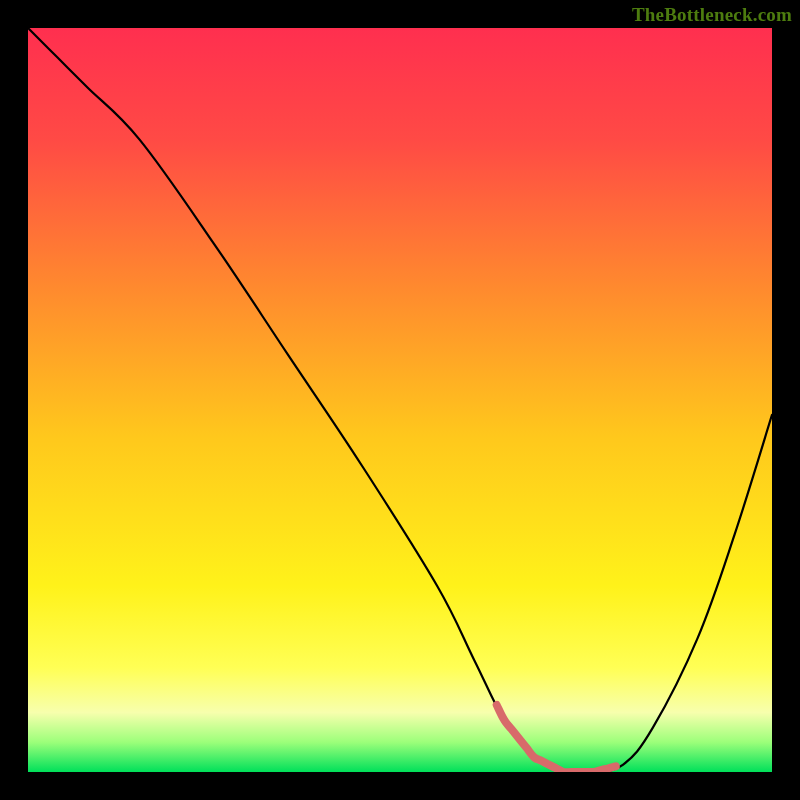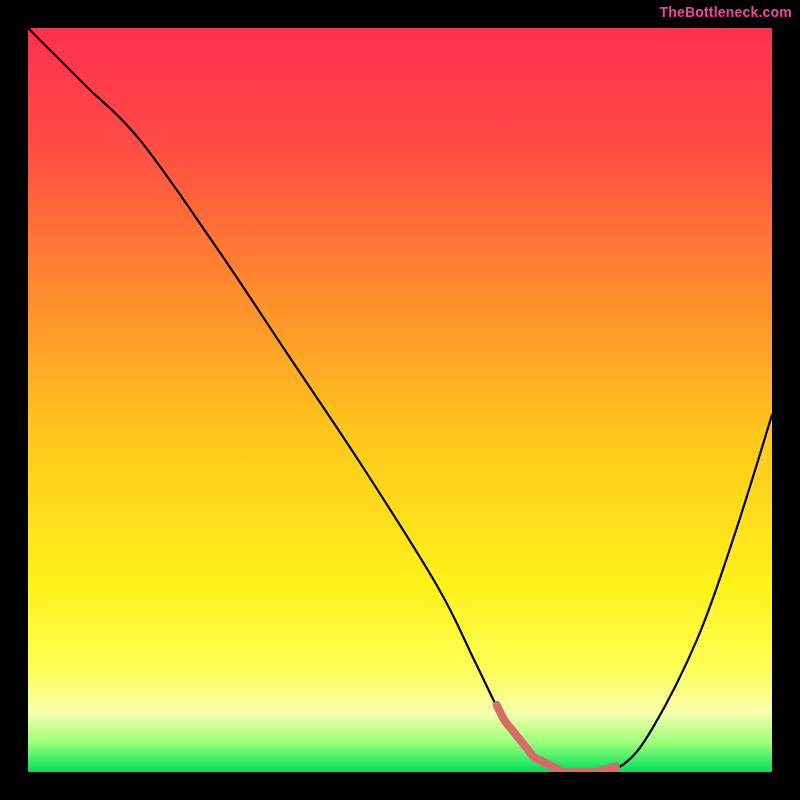"TheBottleneck.com" .watermark { color: #ec4899 -> #4d7c0f; font-family: Liberation Sans, sans-serif -> Liberation Serif, serif; font-size: 14px -> 19px }
